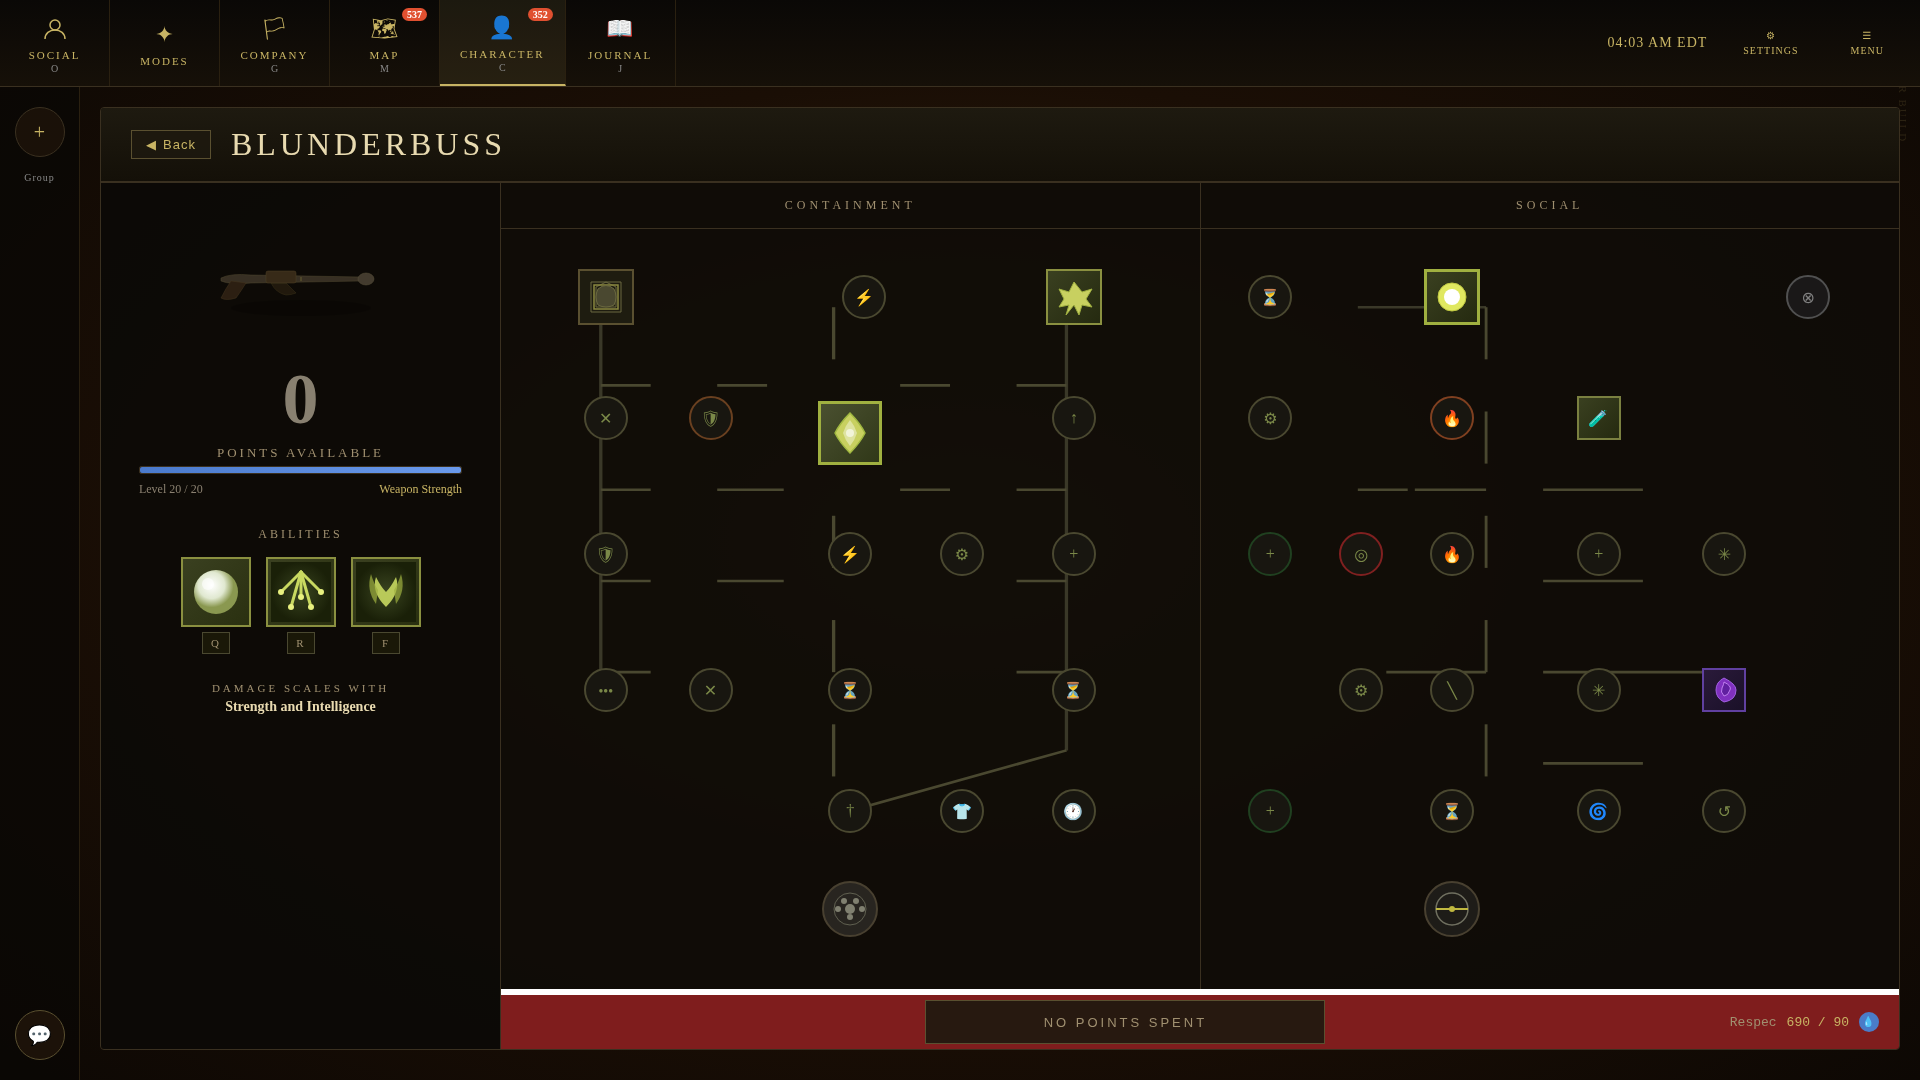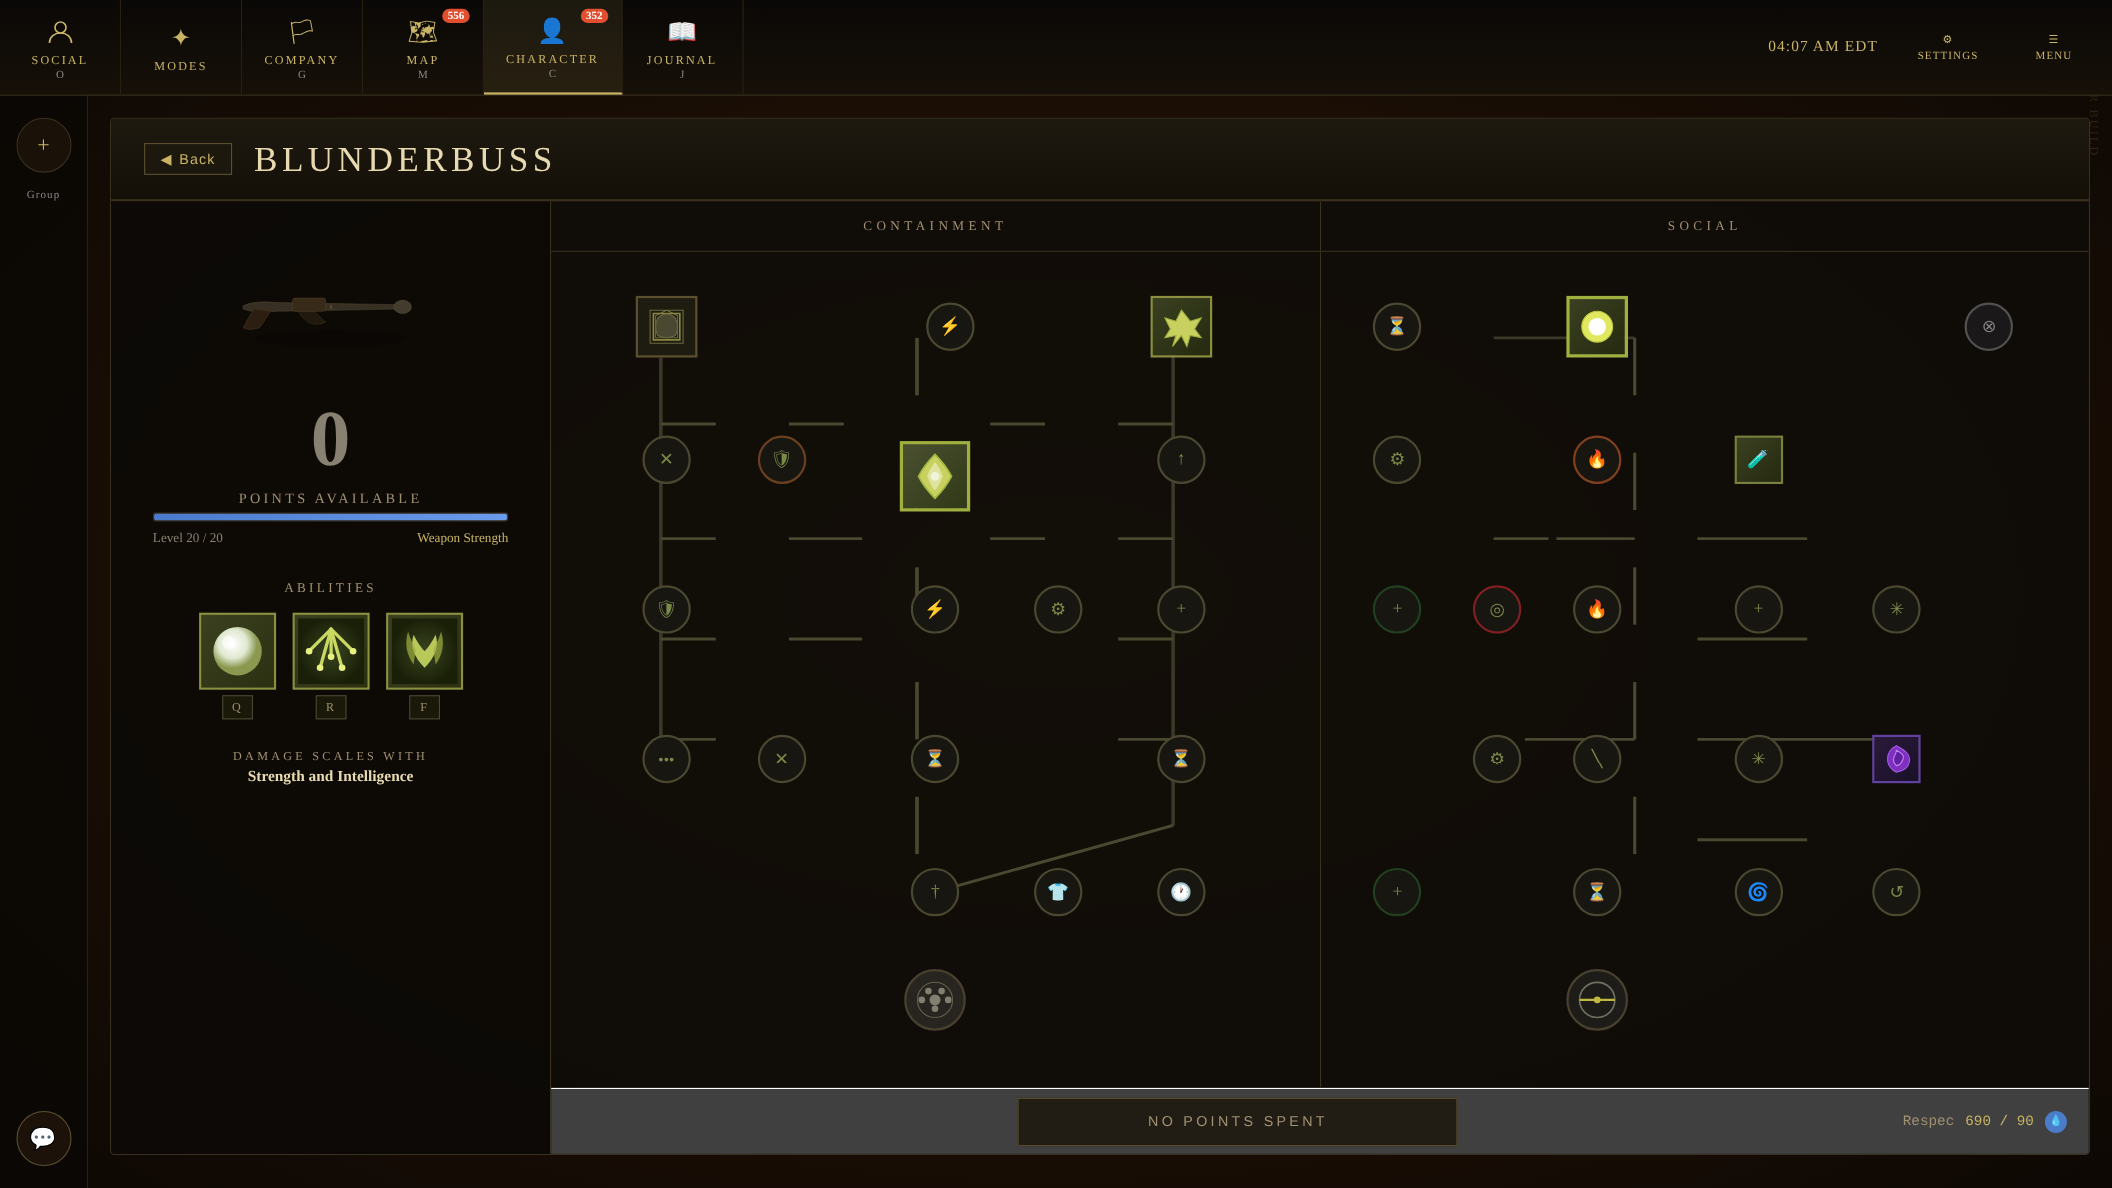"556" div.nav-badge { text: 556 -> 537 }
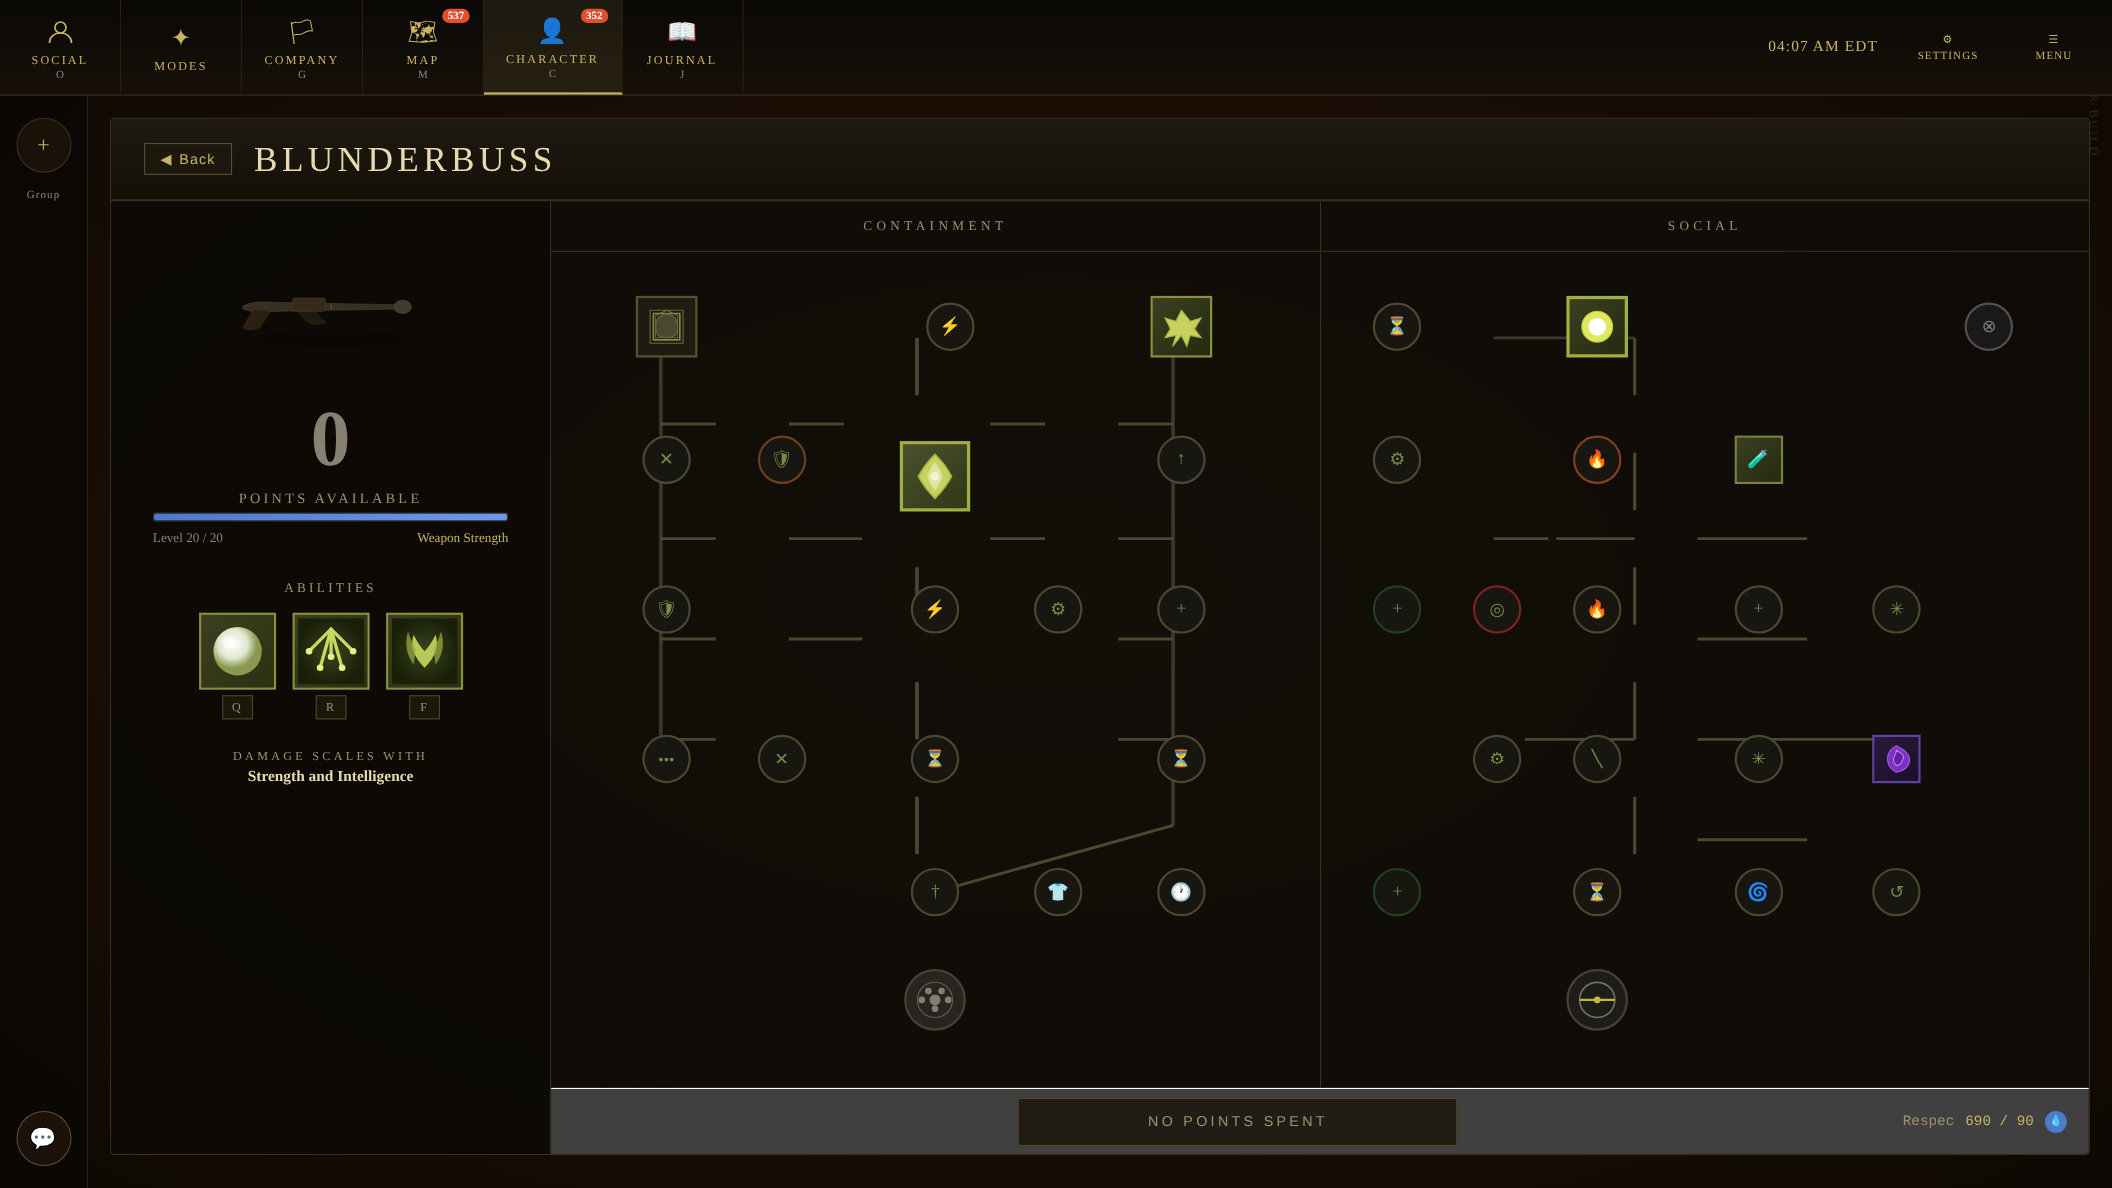"04:07 AM EDT" div.clock-text { text: 04:07 -> 04:03 }
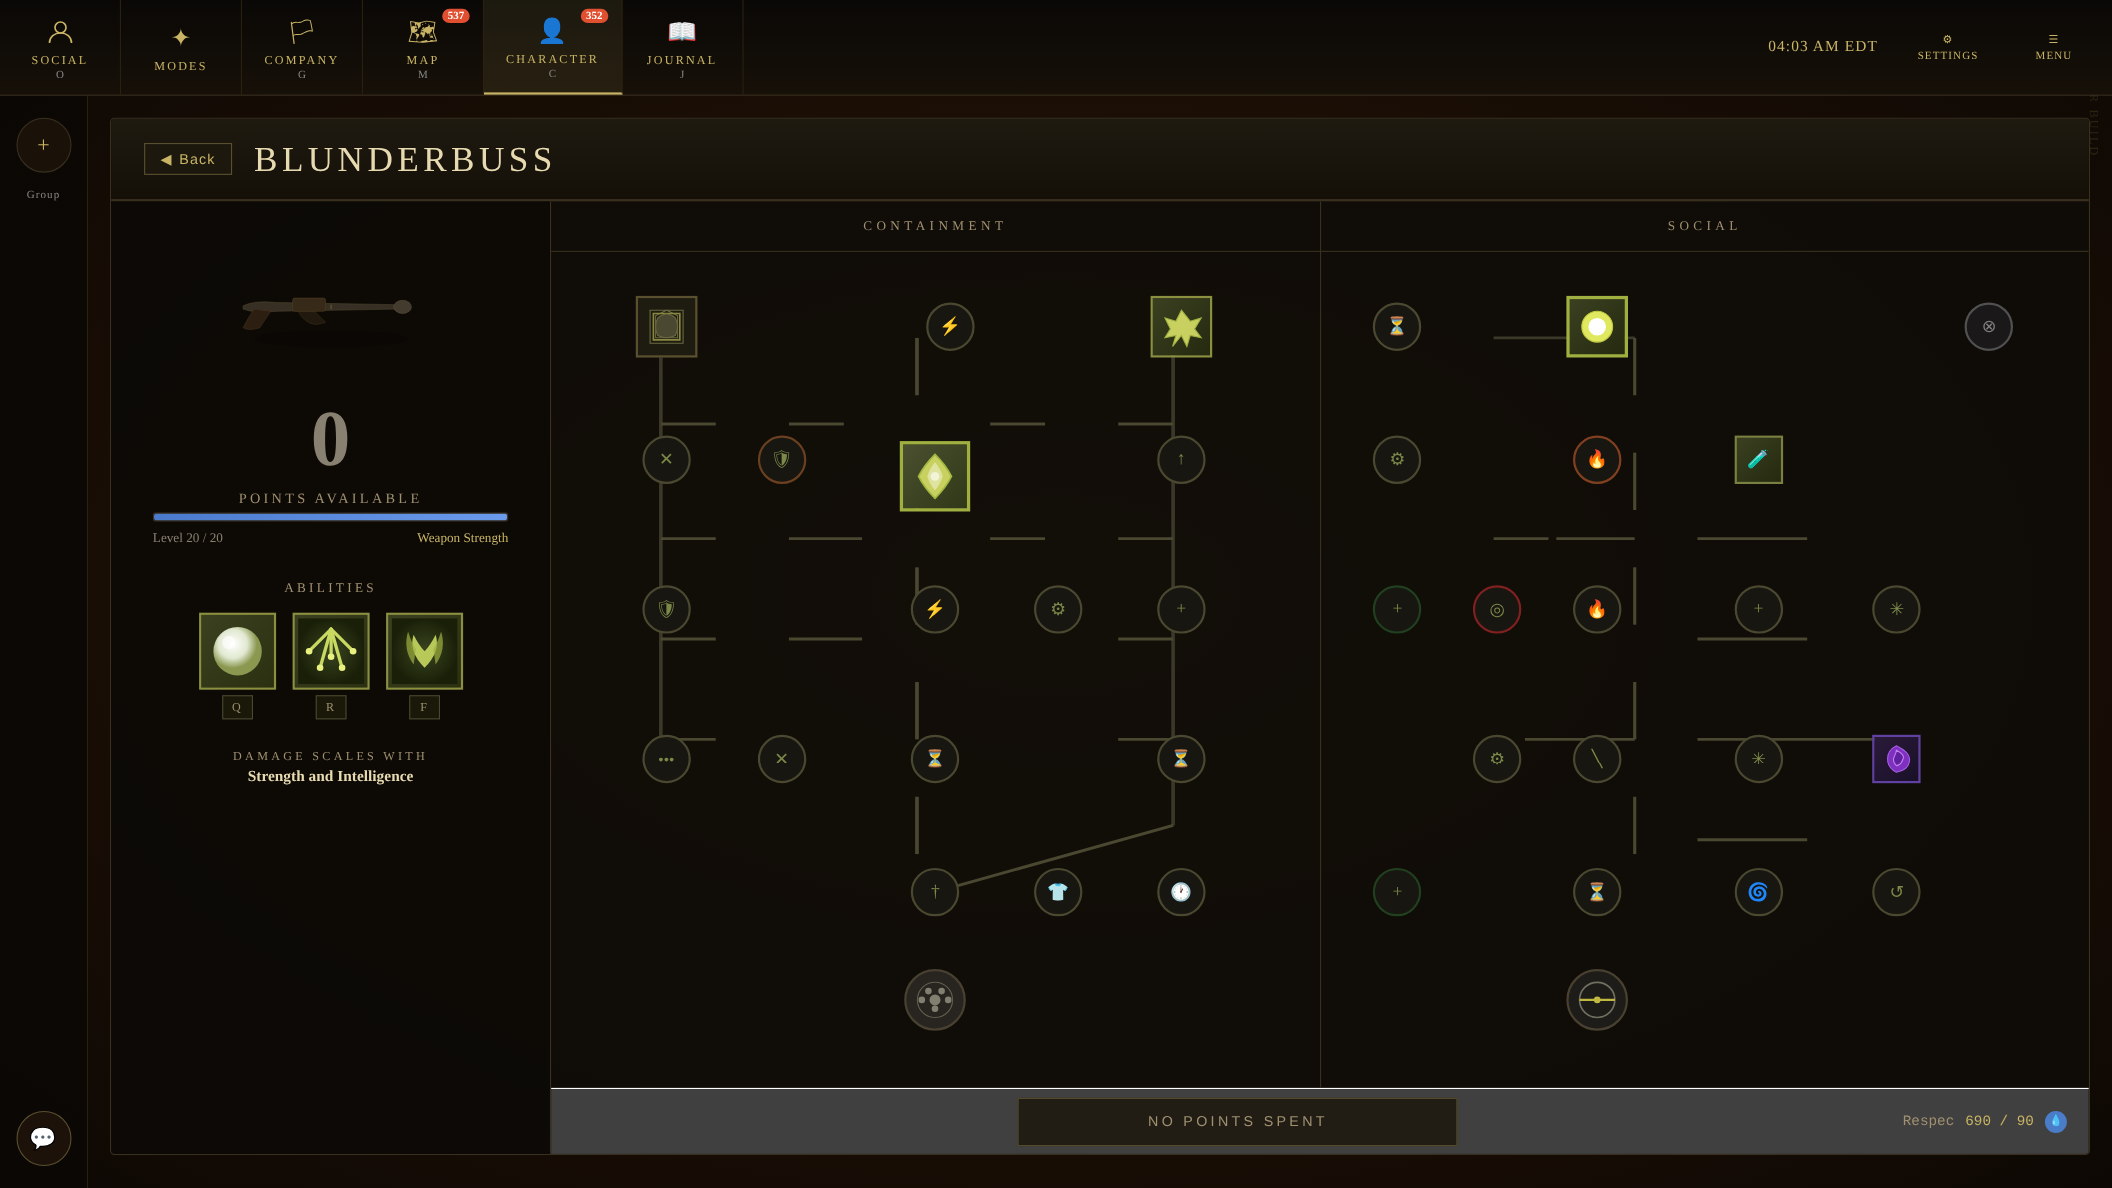"NO POINTS SPENT" .bottom-bar { background: #404040 -> #7f1d1d; border-top: 1px solid #ffffff -> 6px solid #ffffff }
